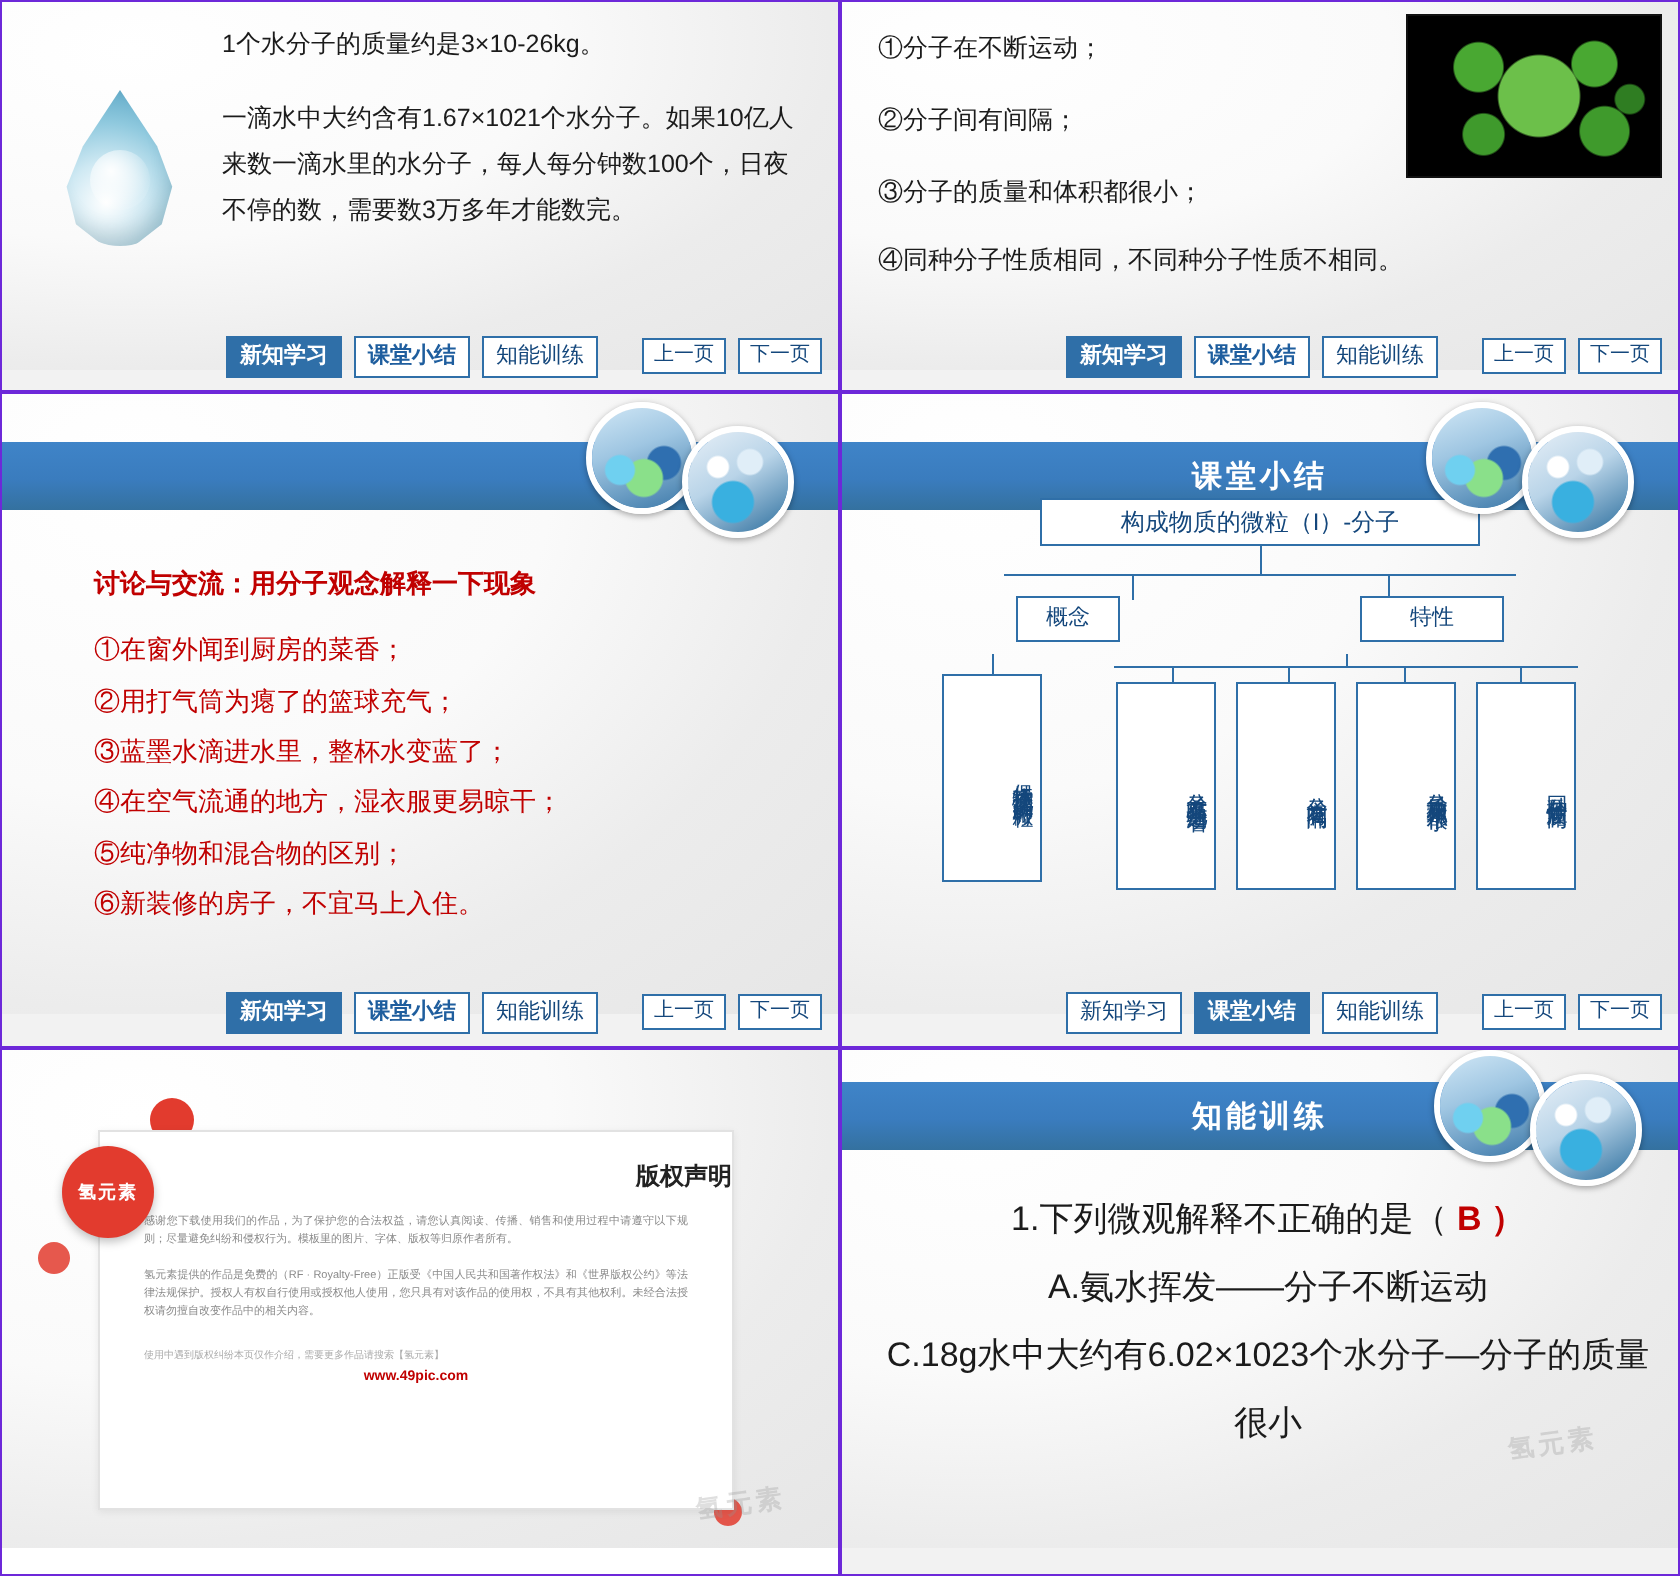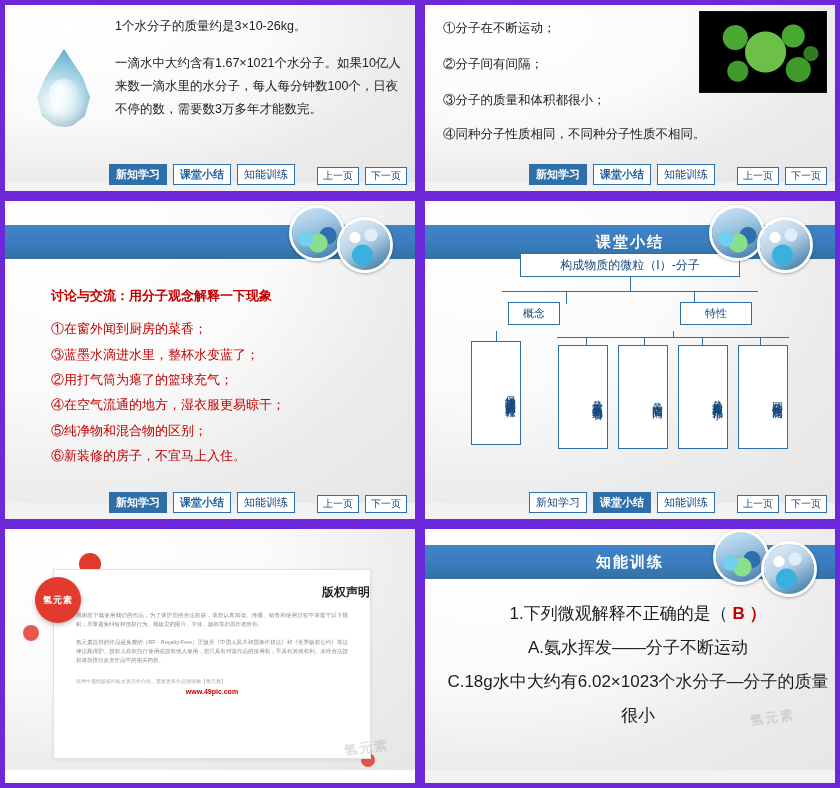"1个水分子的质量约是3×10-26kg。" .slide { border: 5px solid #6d28d9 -> 1px solid #6d28d9 }
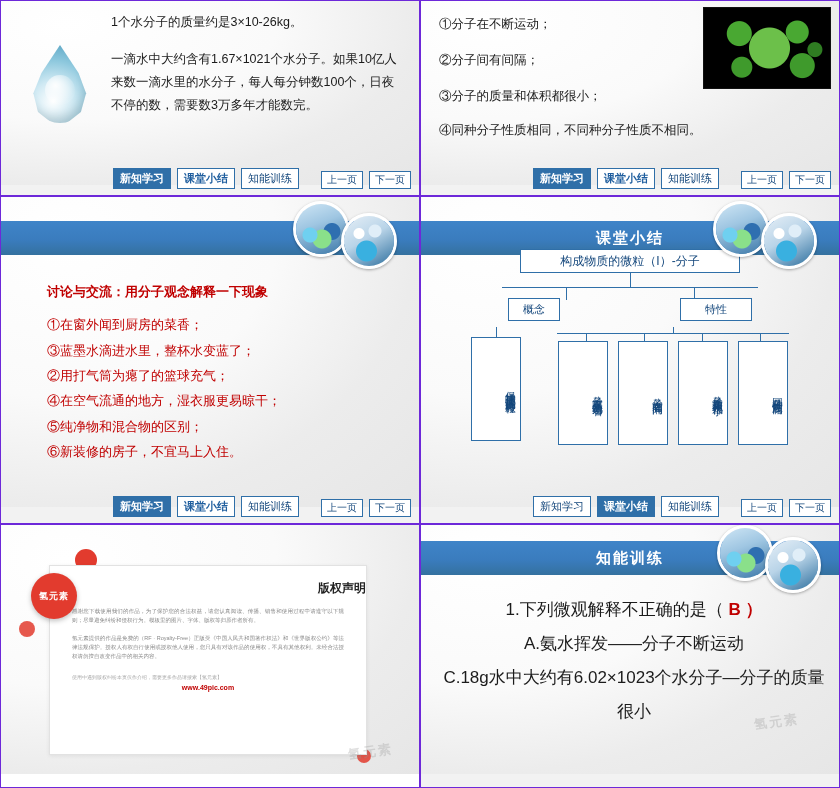"新知学习" .navbar { align-items: flex-end -> center }
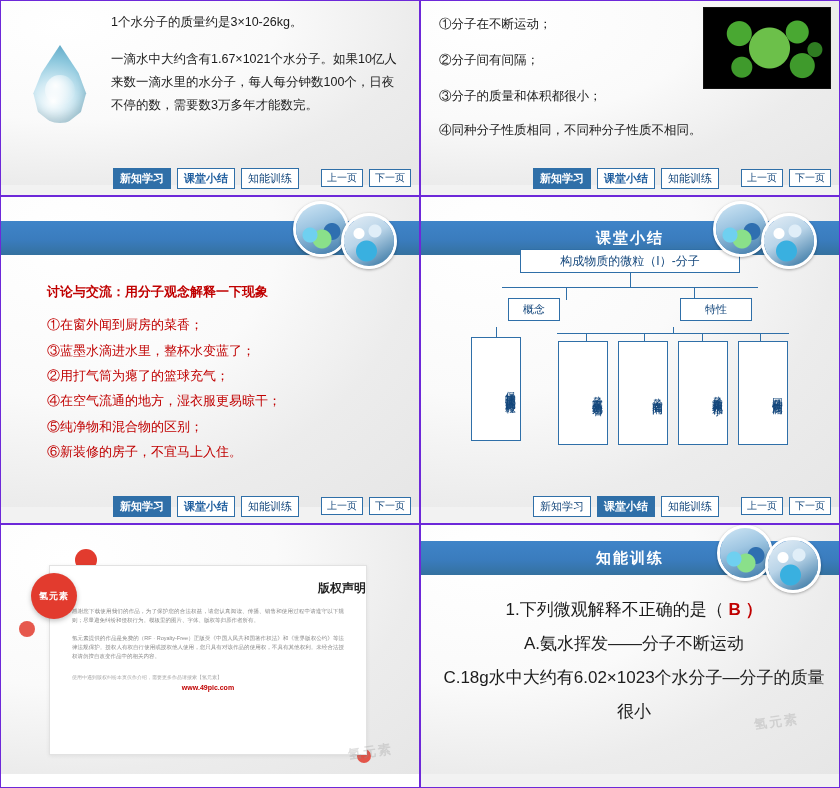"③蓝墨水滴进水里，整杯水变蓝了；" p { order: before "②用打气筒为瘪了的篮球充气；" -> after "②用打气筒为瘪了的篮球充气；" }
